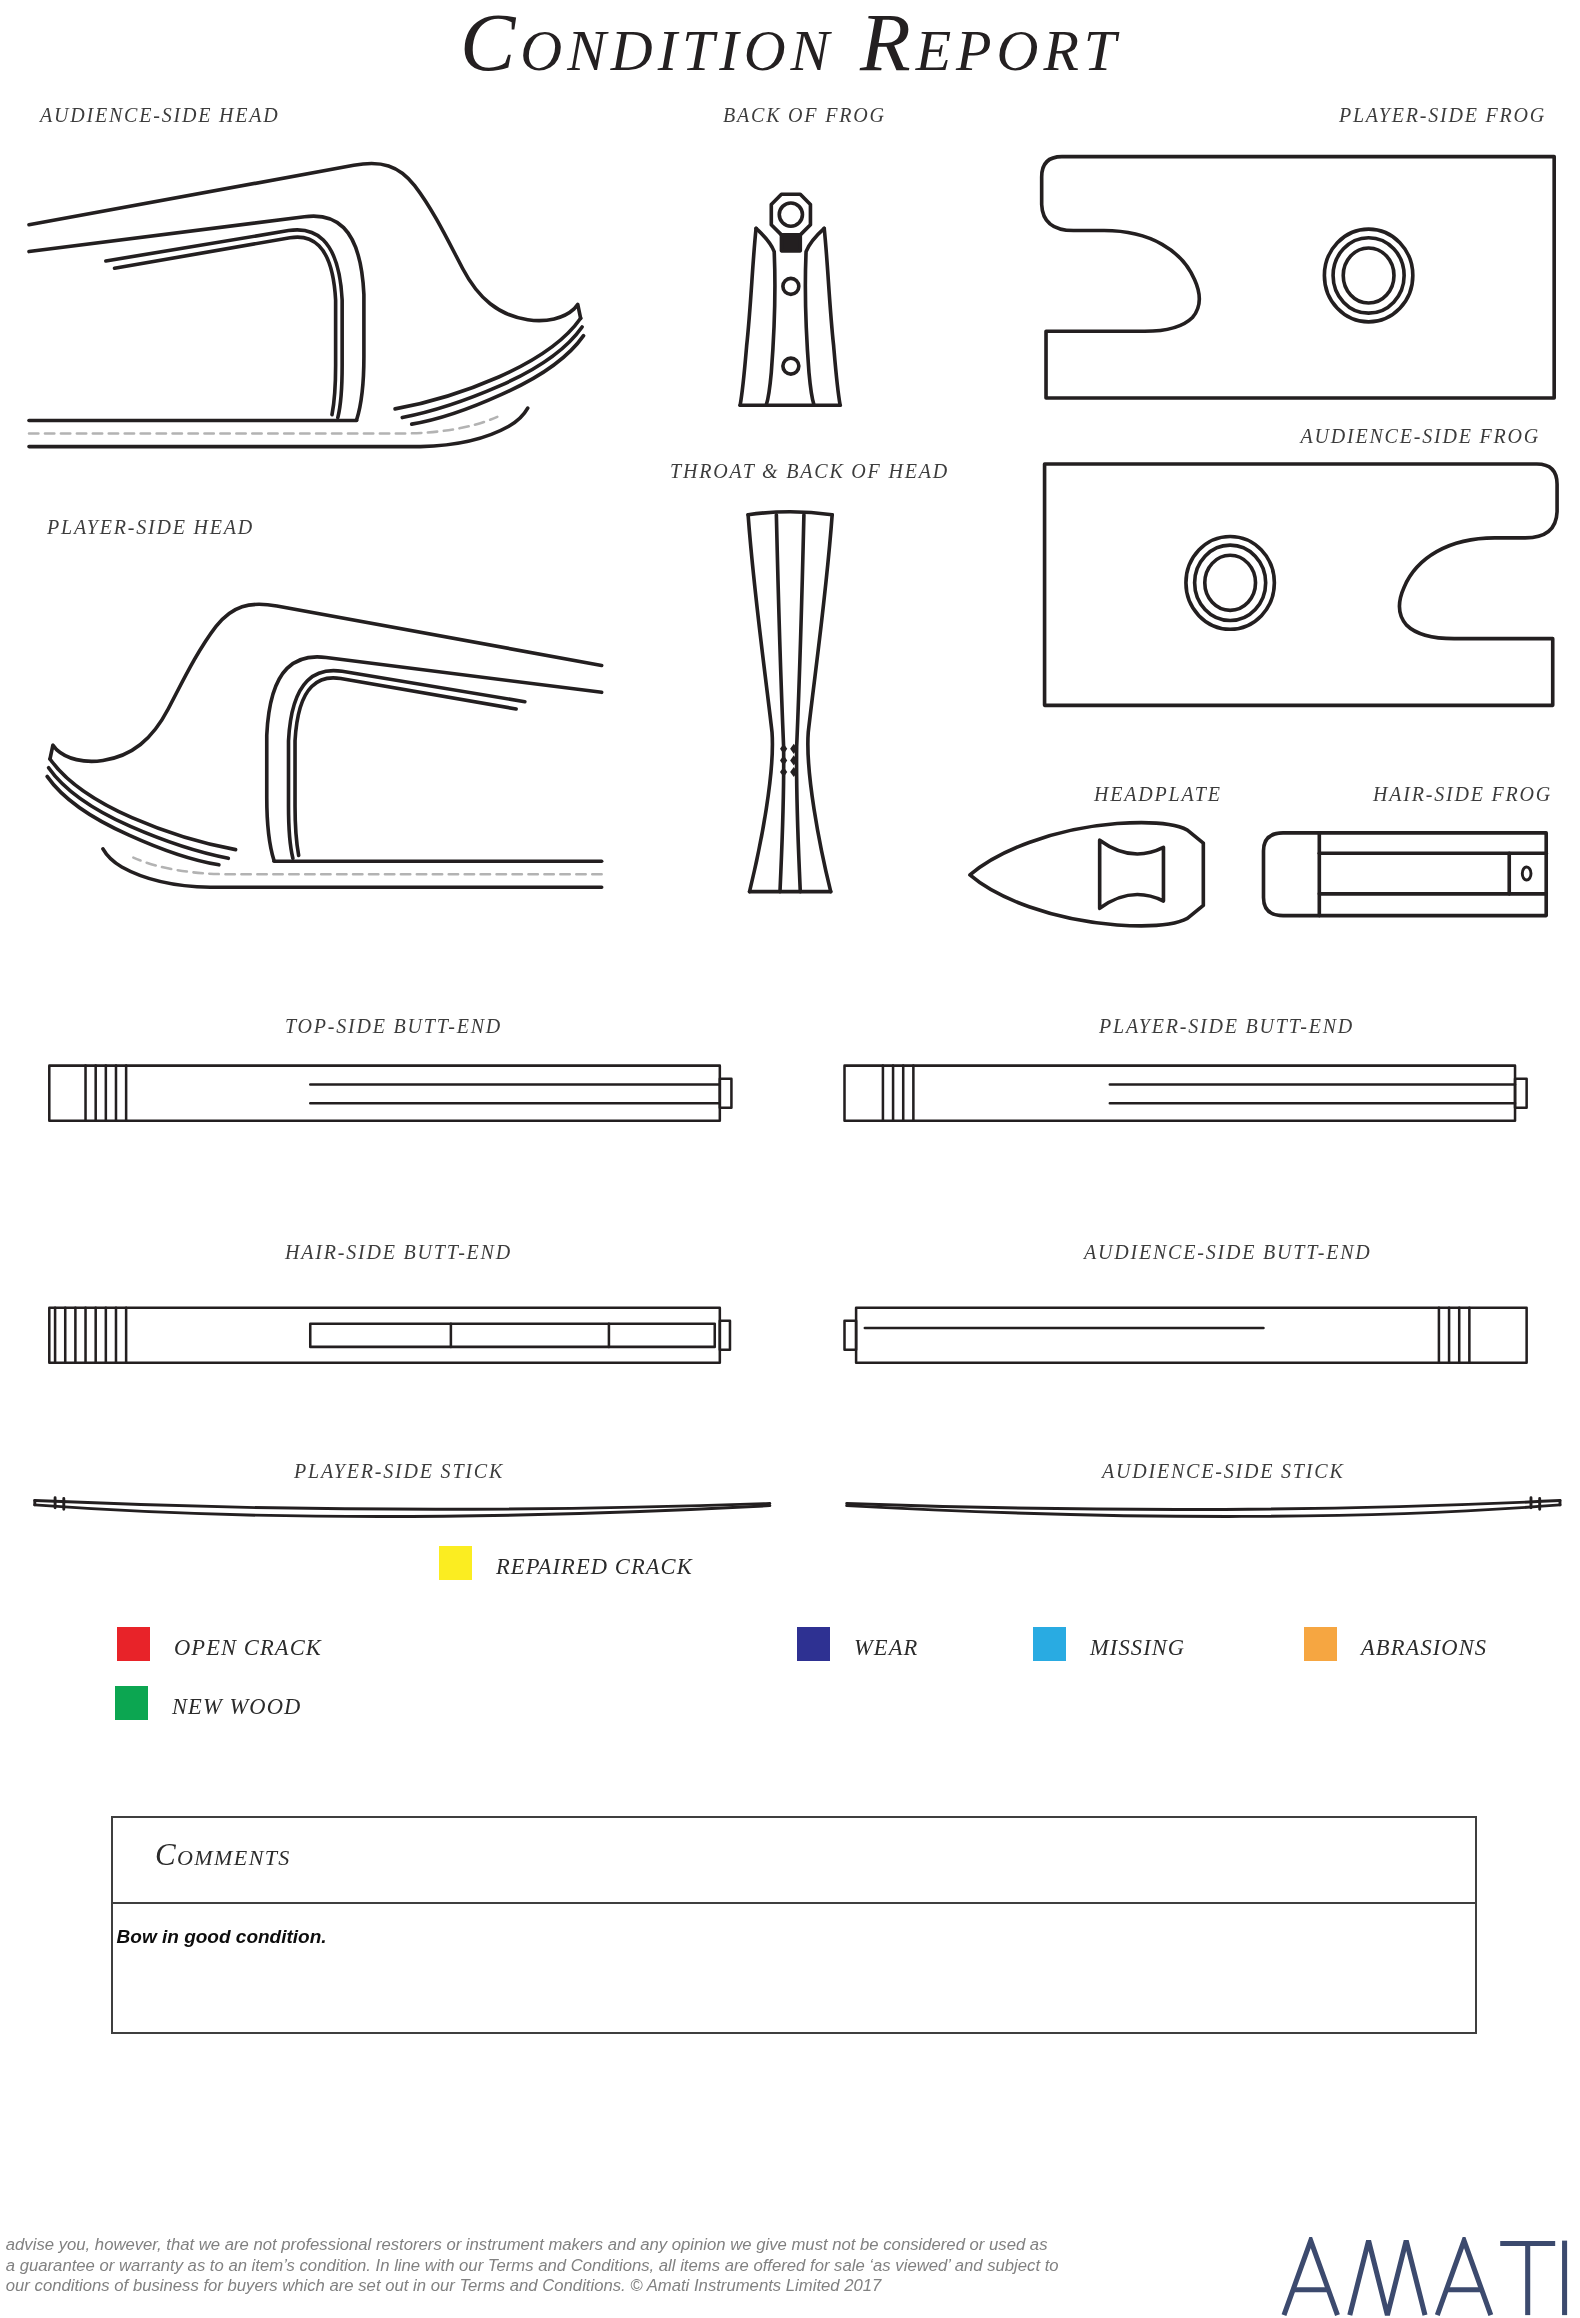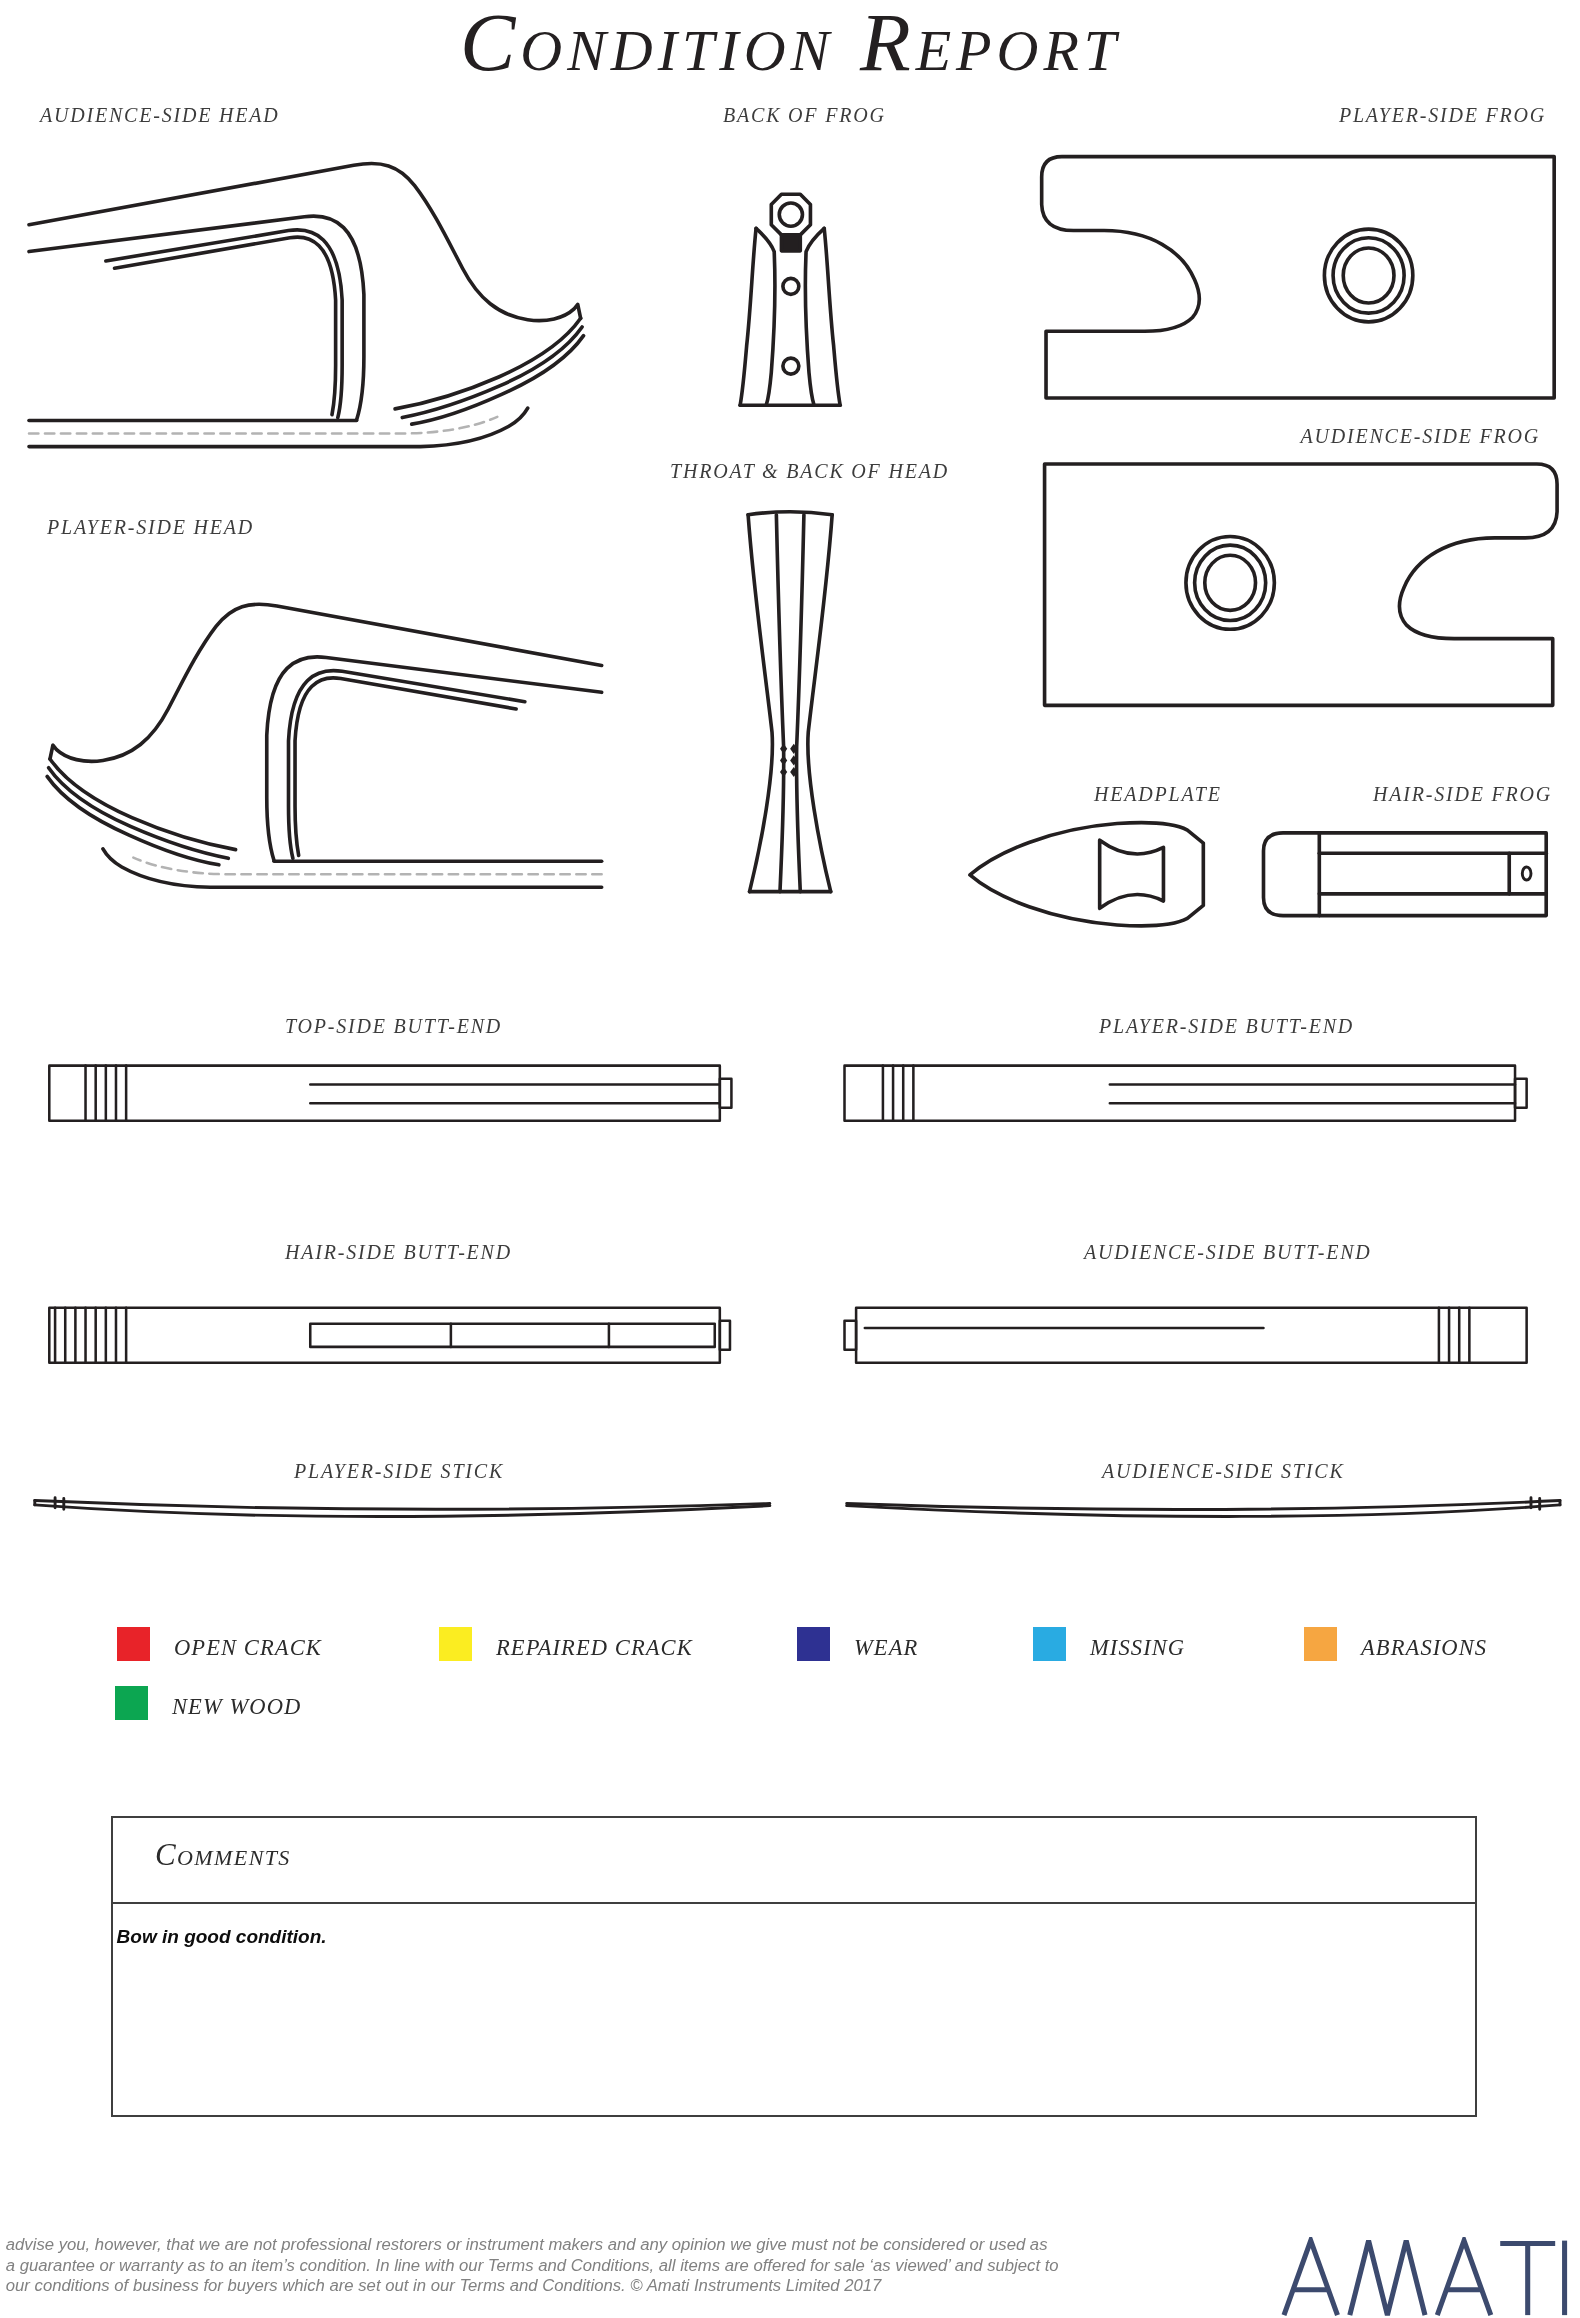"REPAIRED CRACK" div.legend-item { top: 1627px -> 1546px }
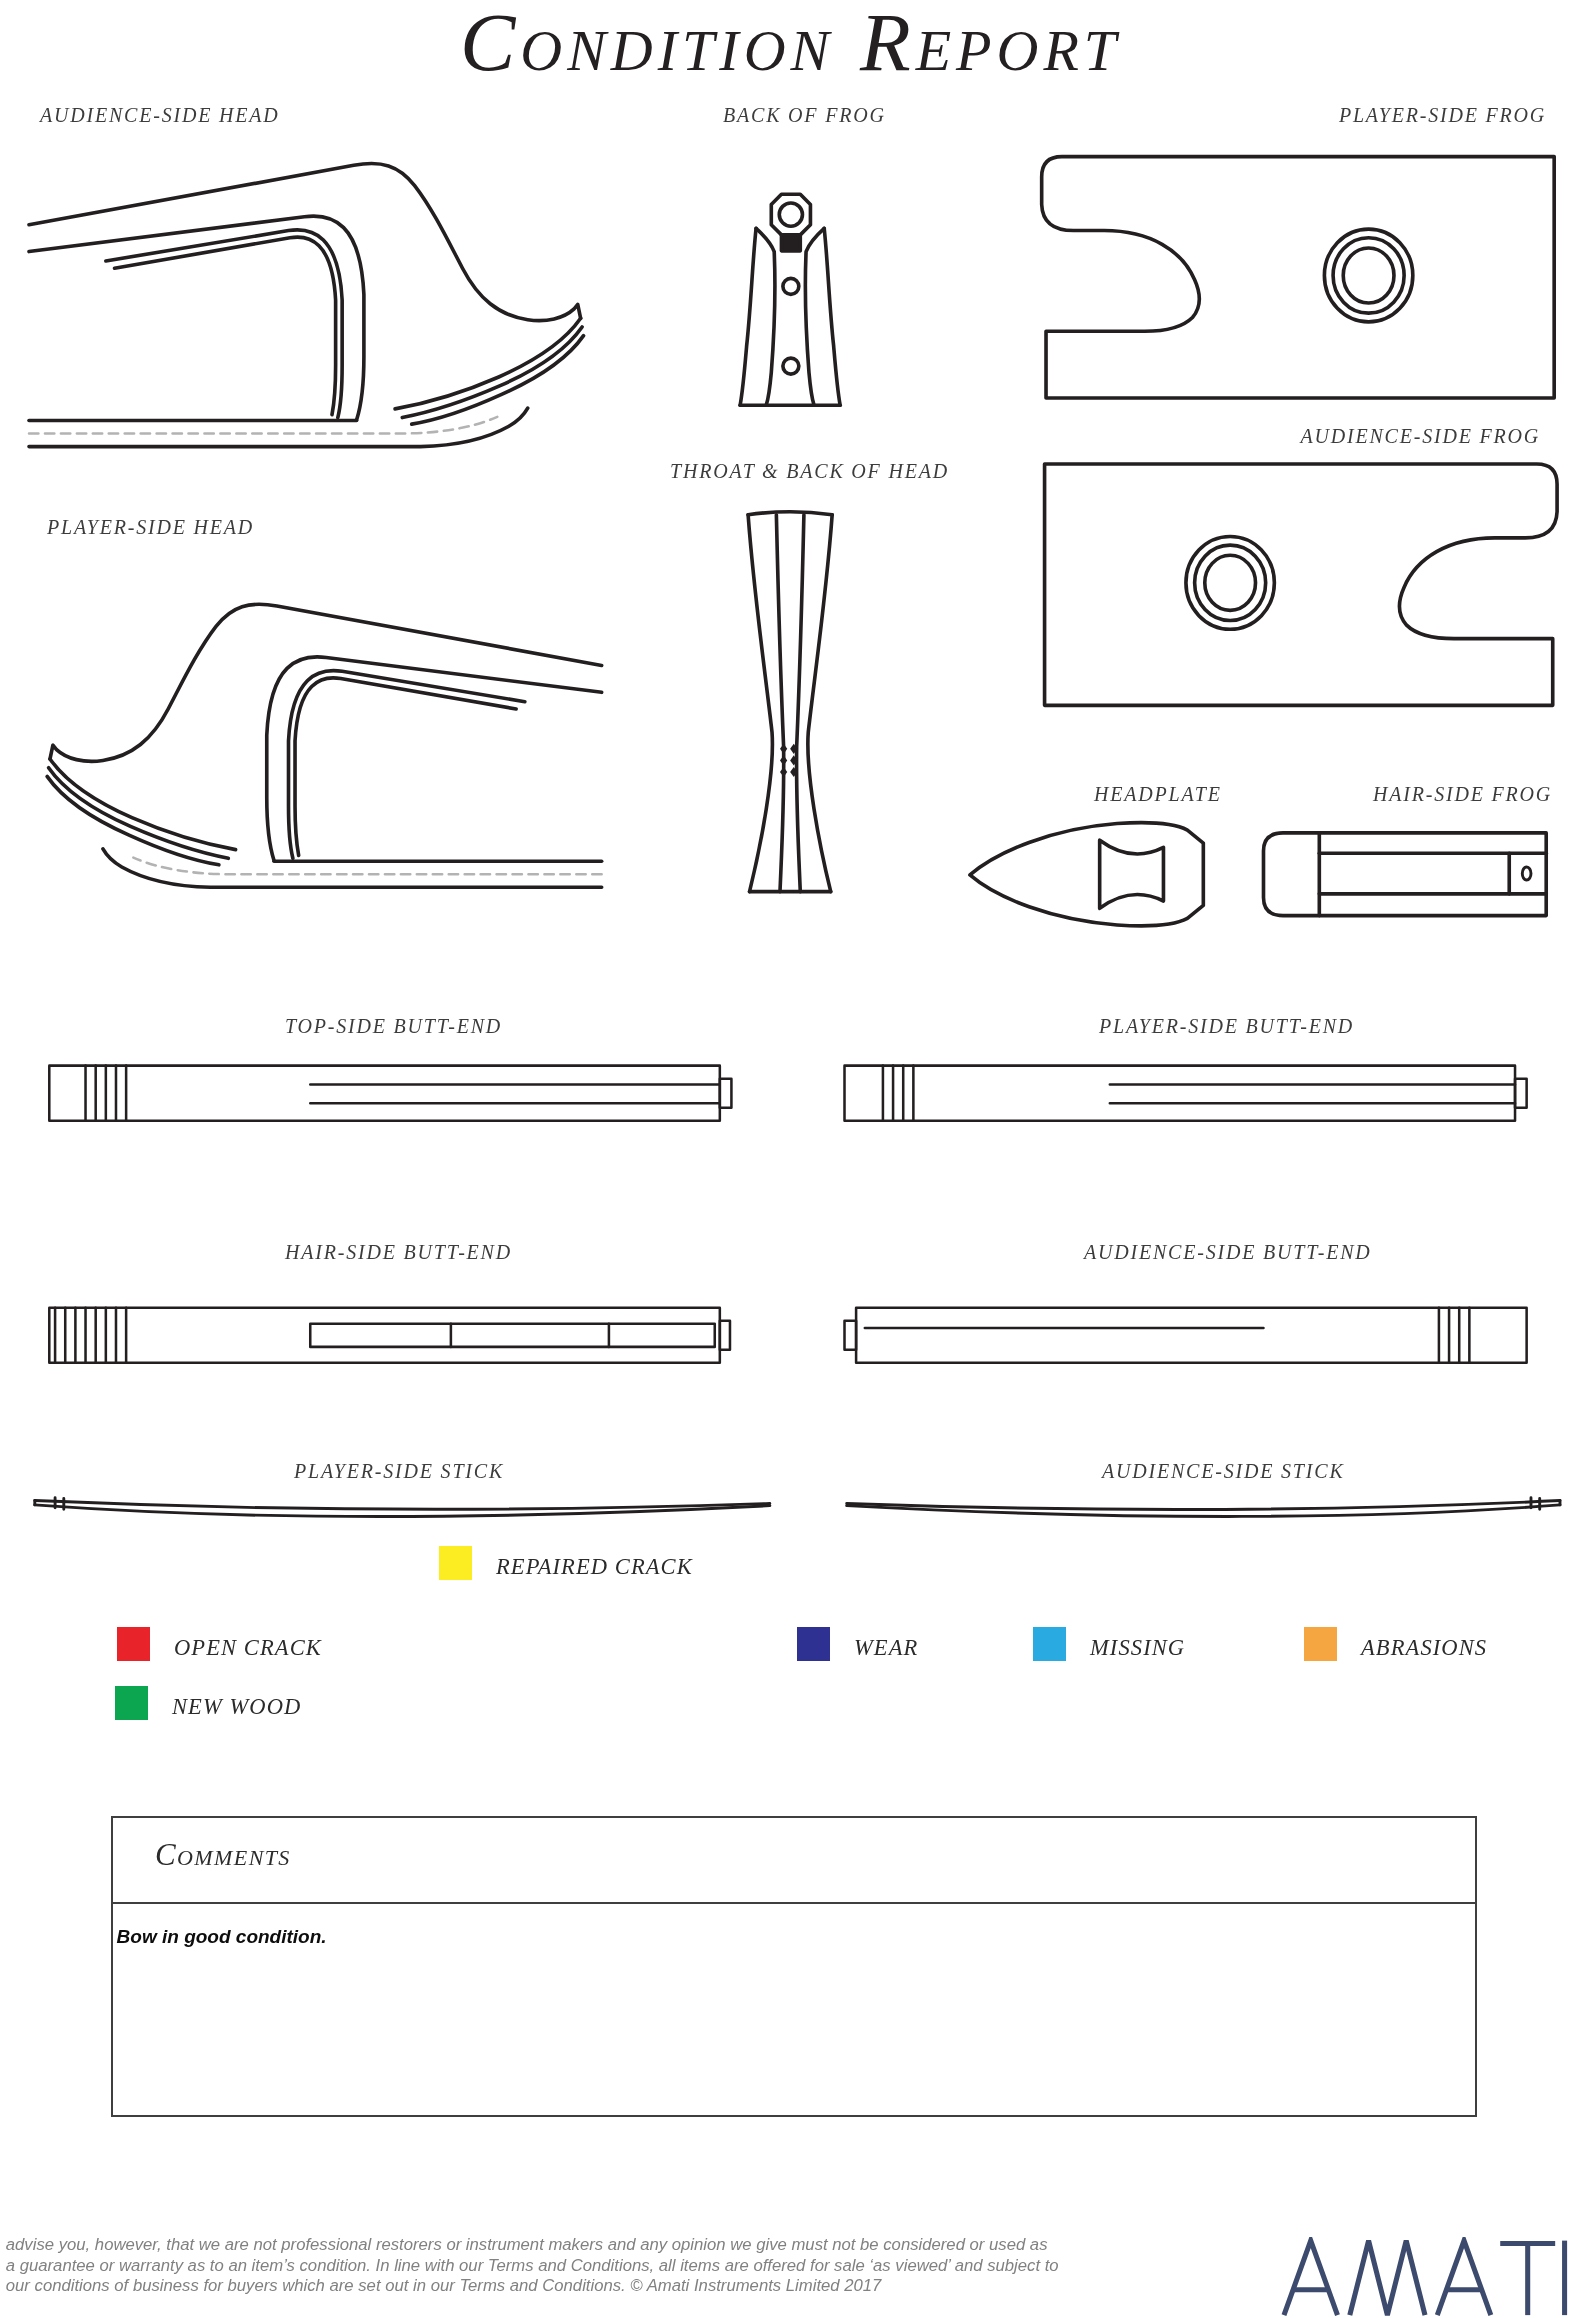"Comments" .comments-box { height: 301px -> 218px }
